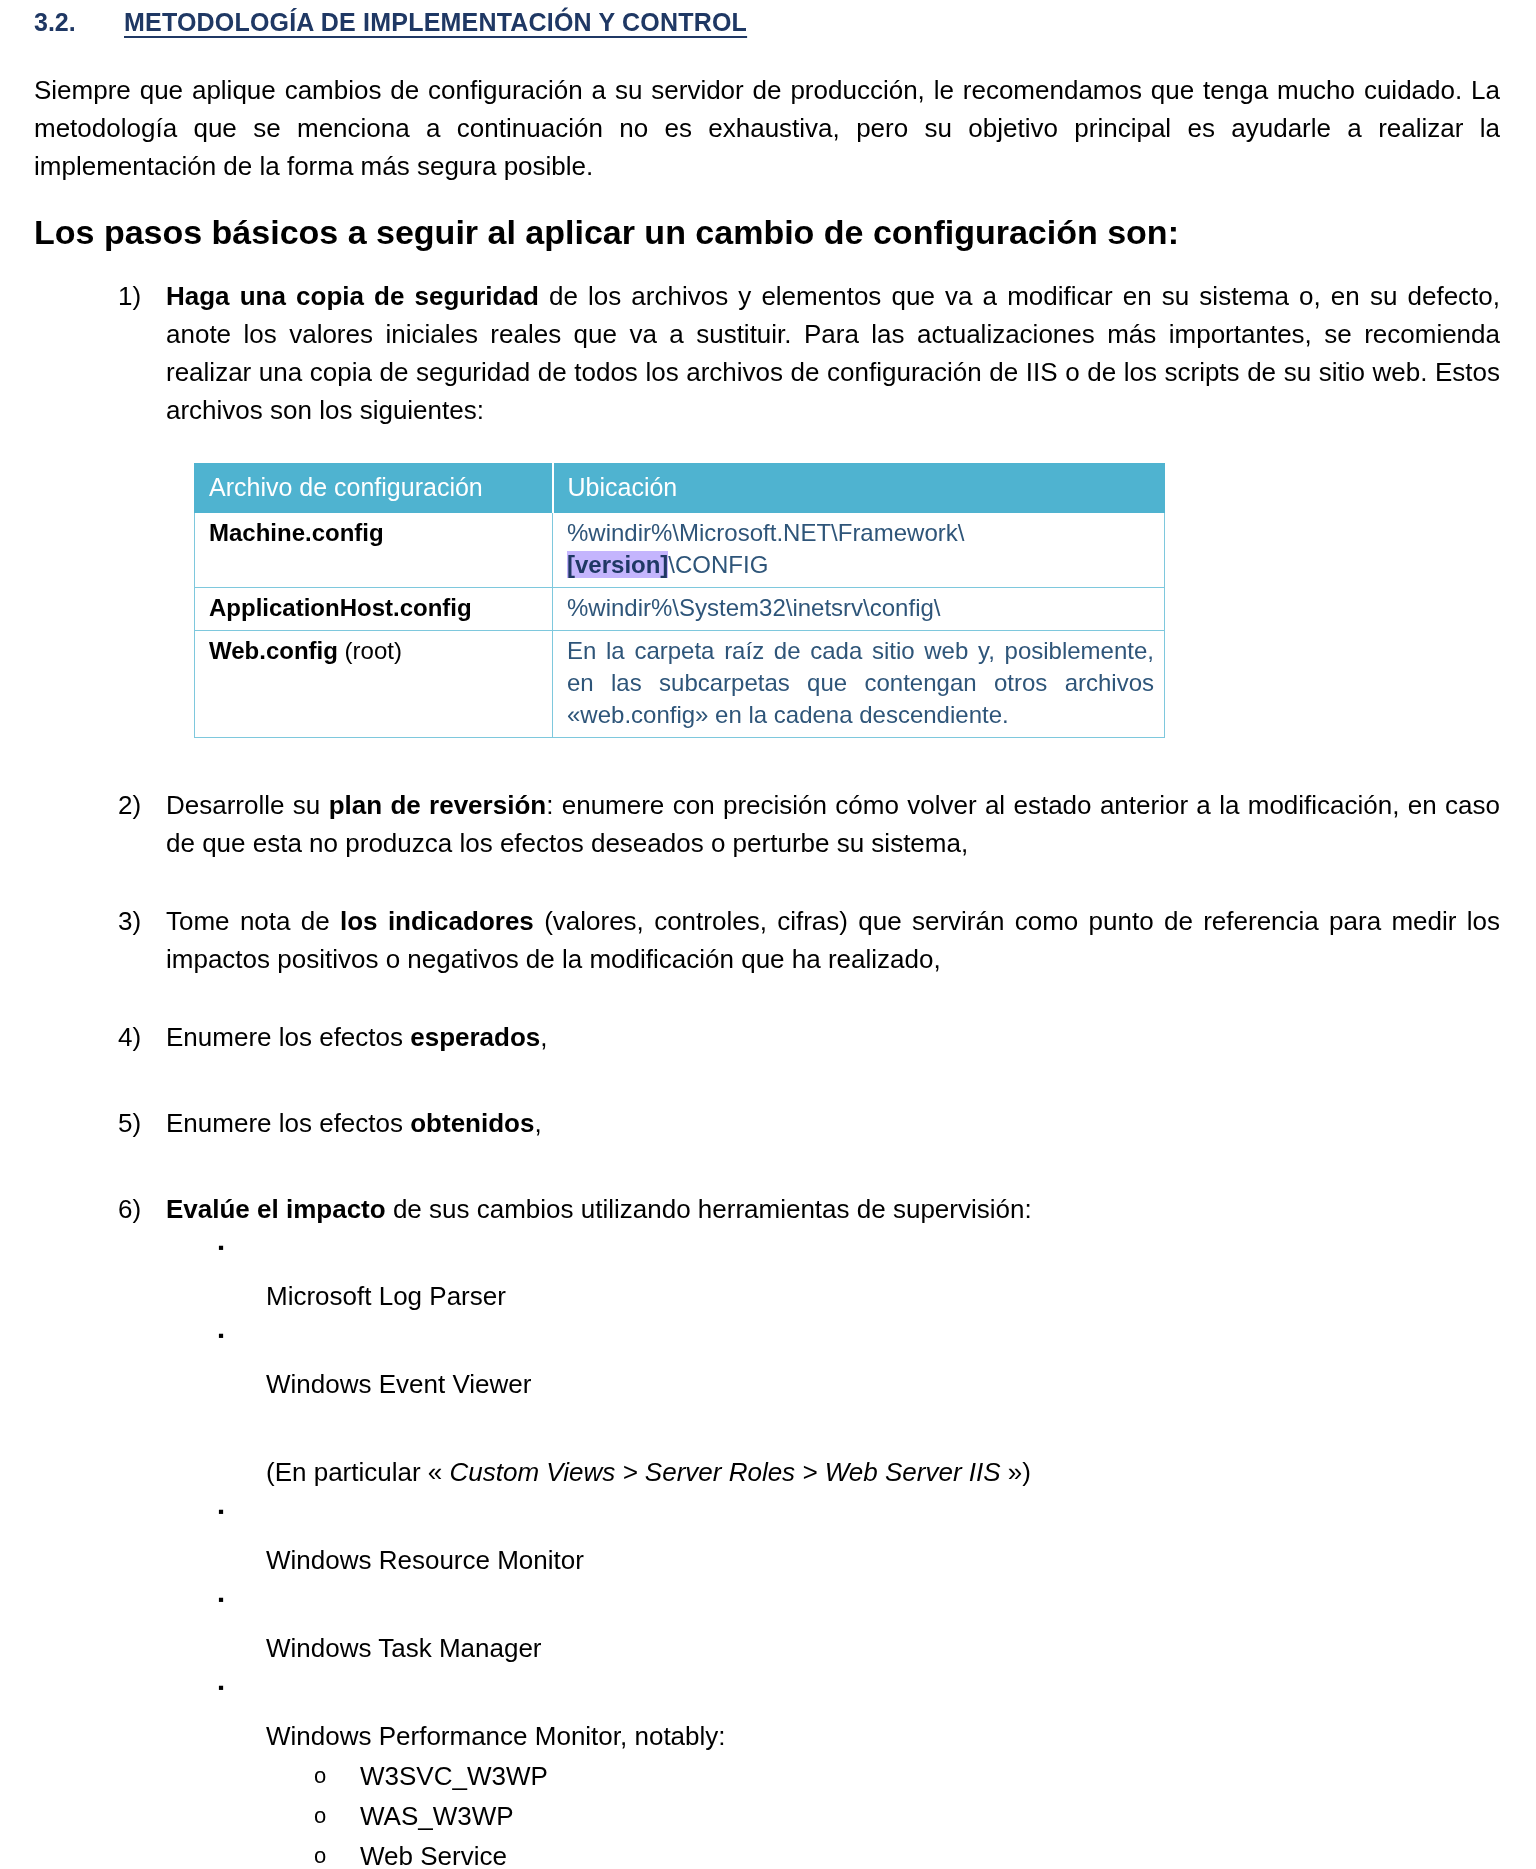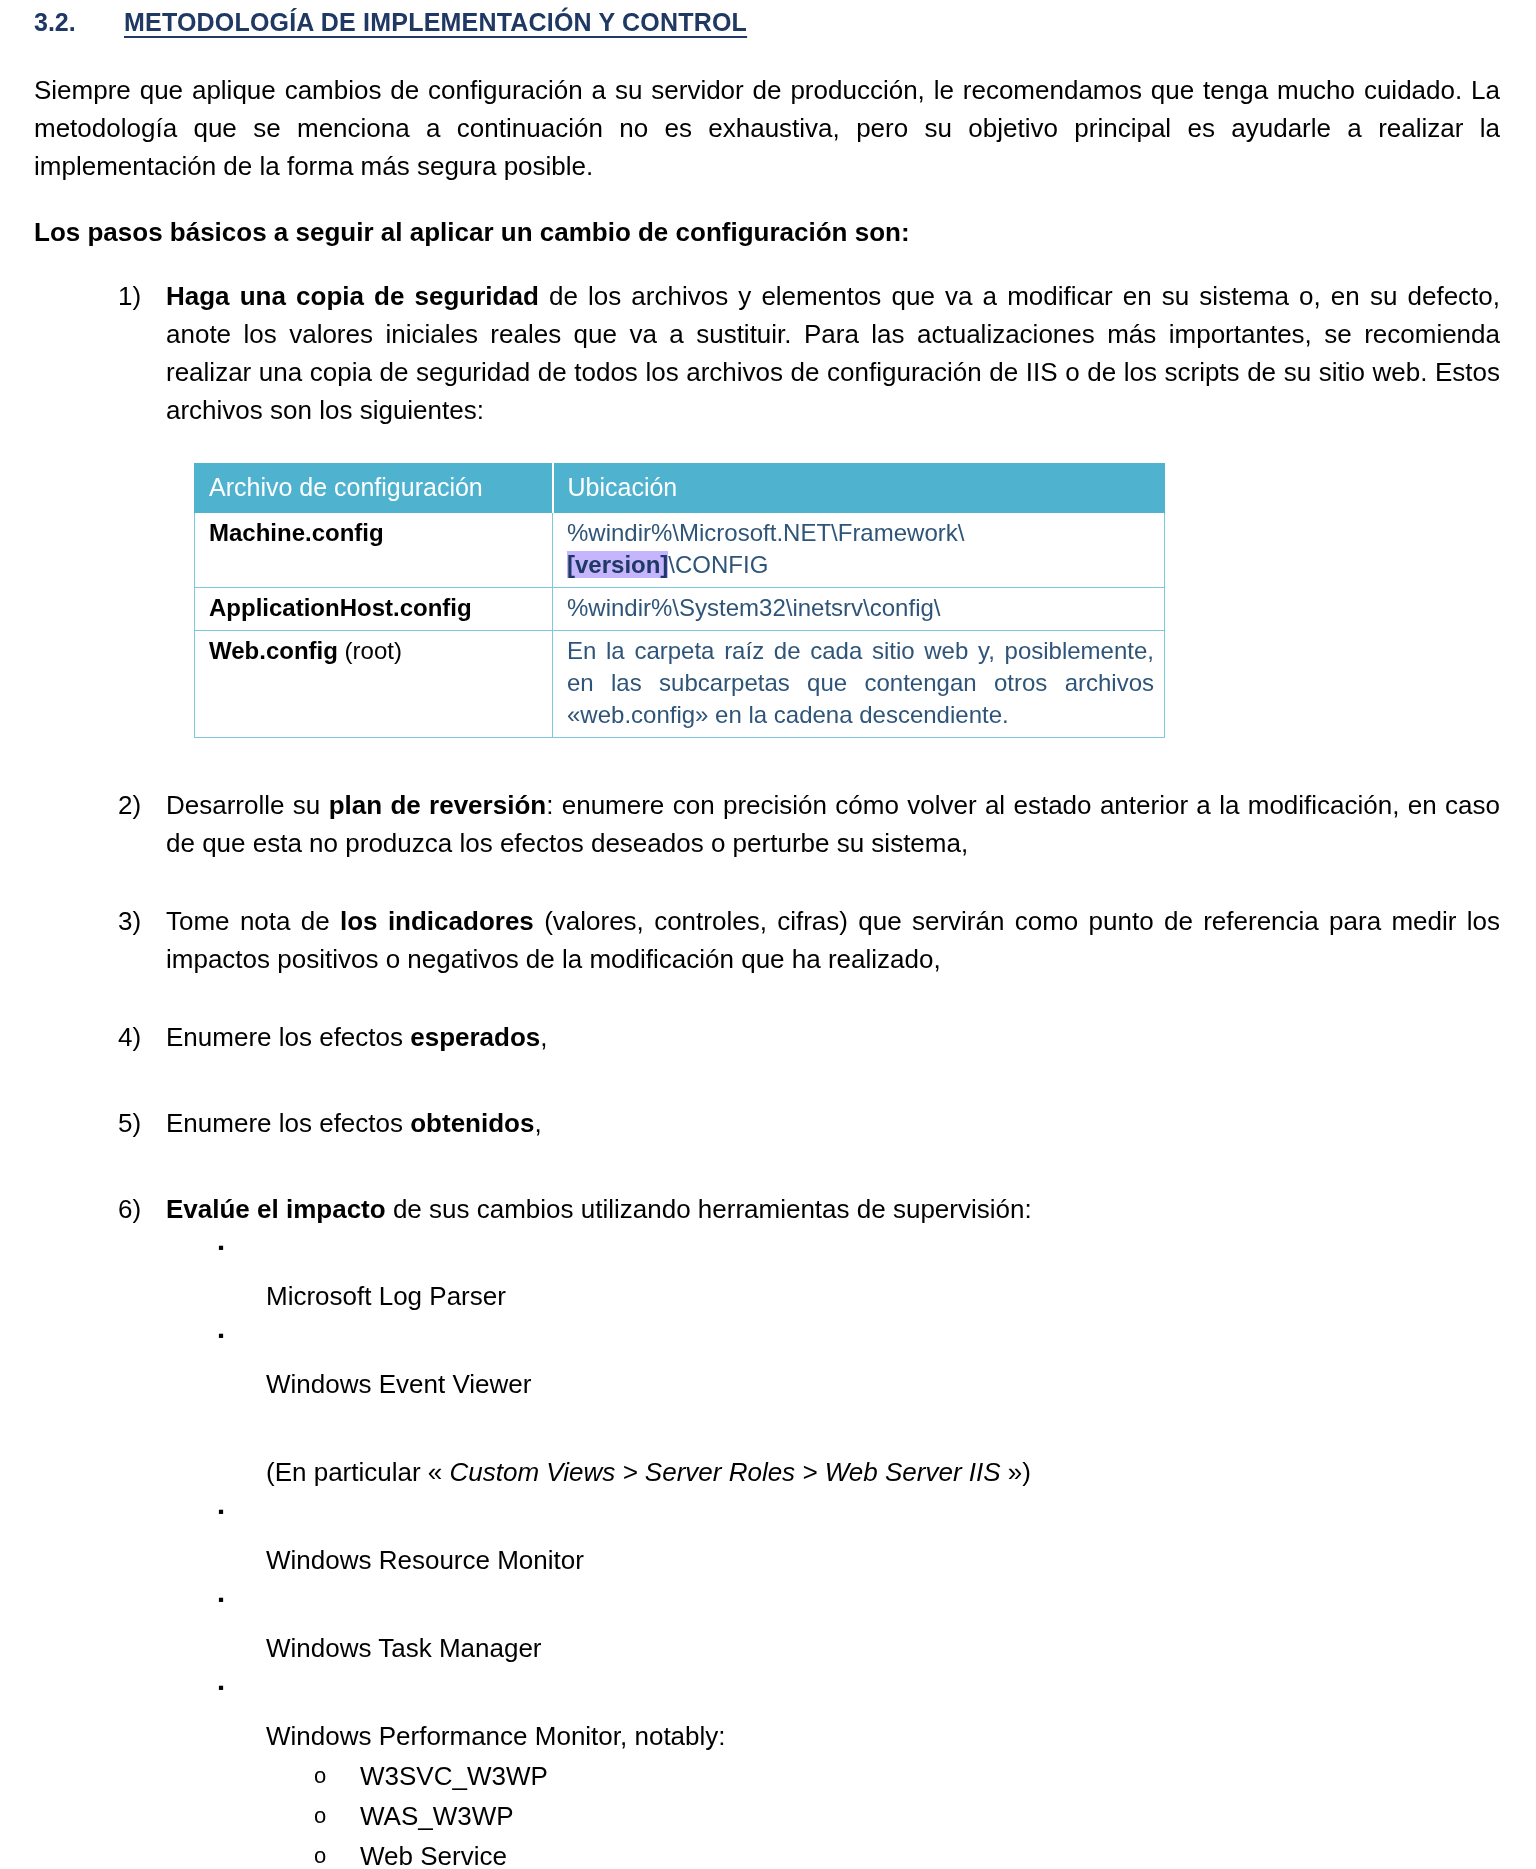"Los pasos básicos a seguir" p.lead-bold { font-size: 26px -> 34px }
